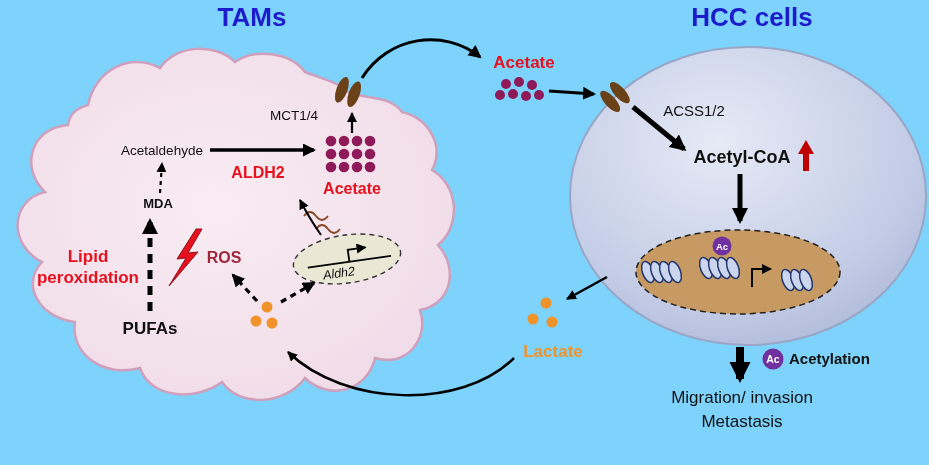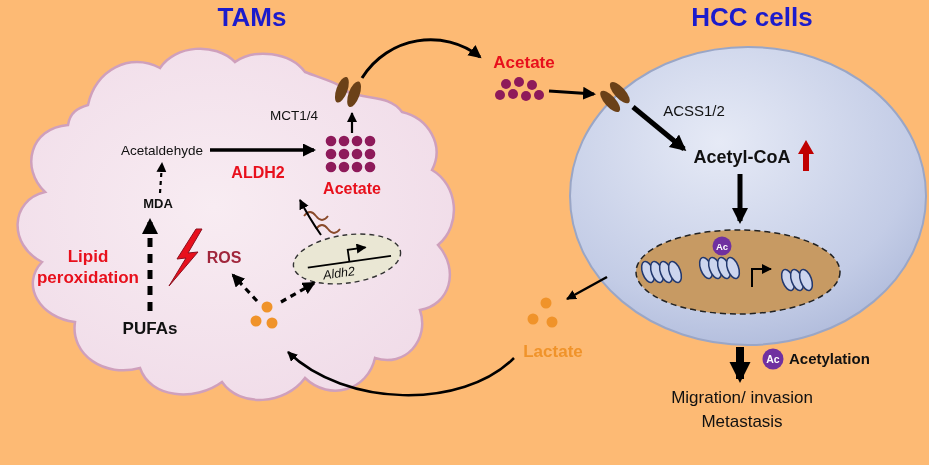"TAMs" .figure { background: #fdba74 -> #7dd3fc }
